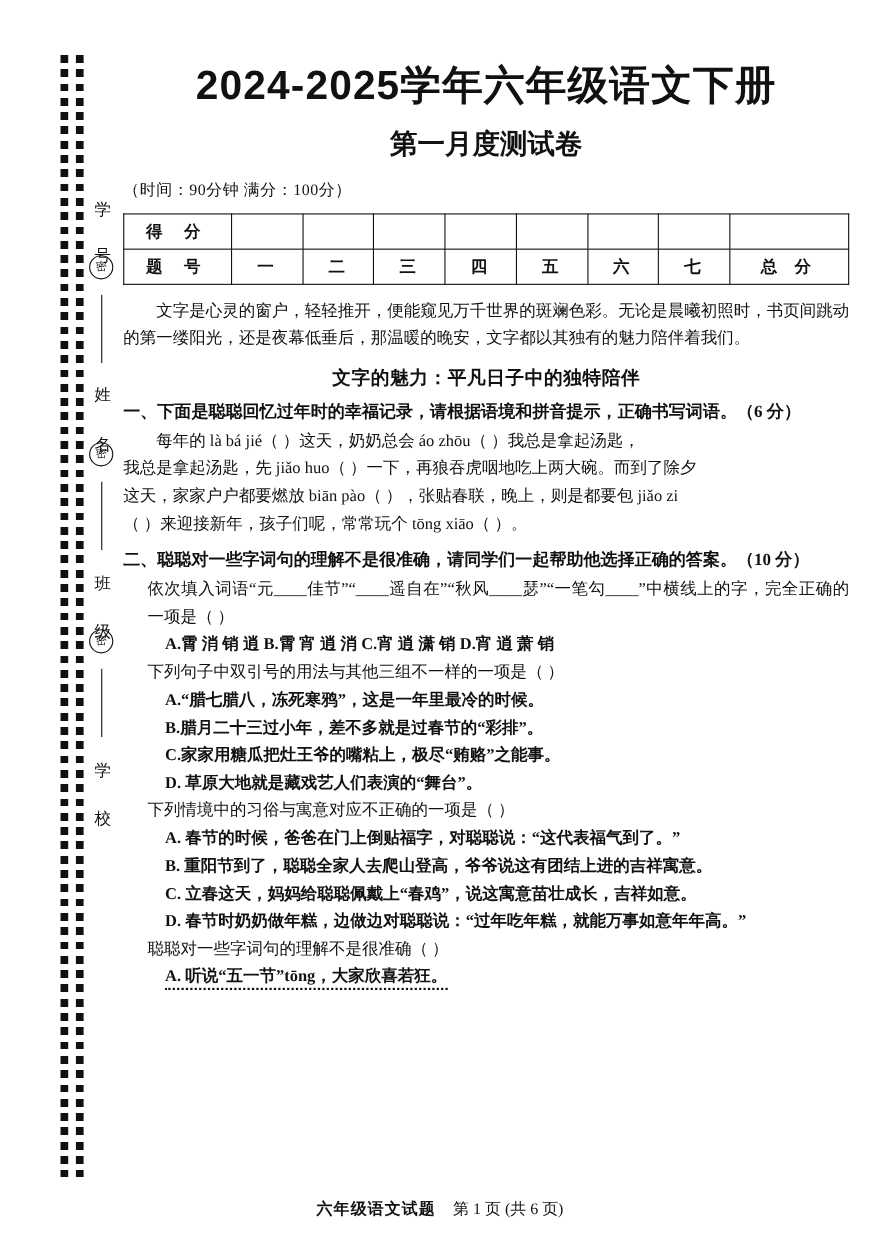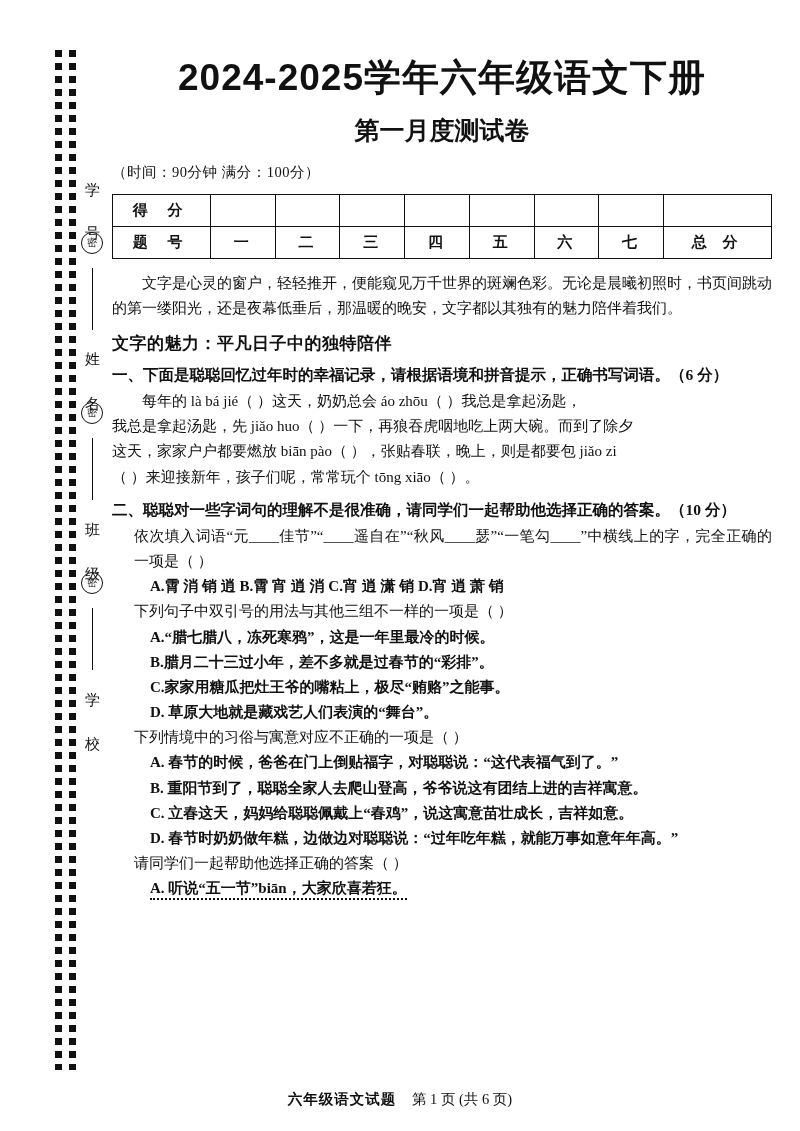"文字的魅力：平凡日子中的独特陪伴" .center-h { text-align: left -> center }
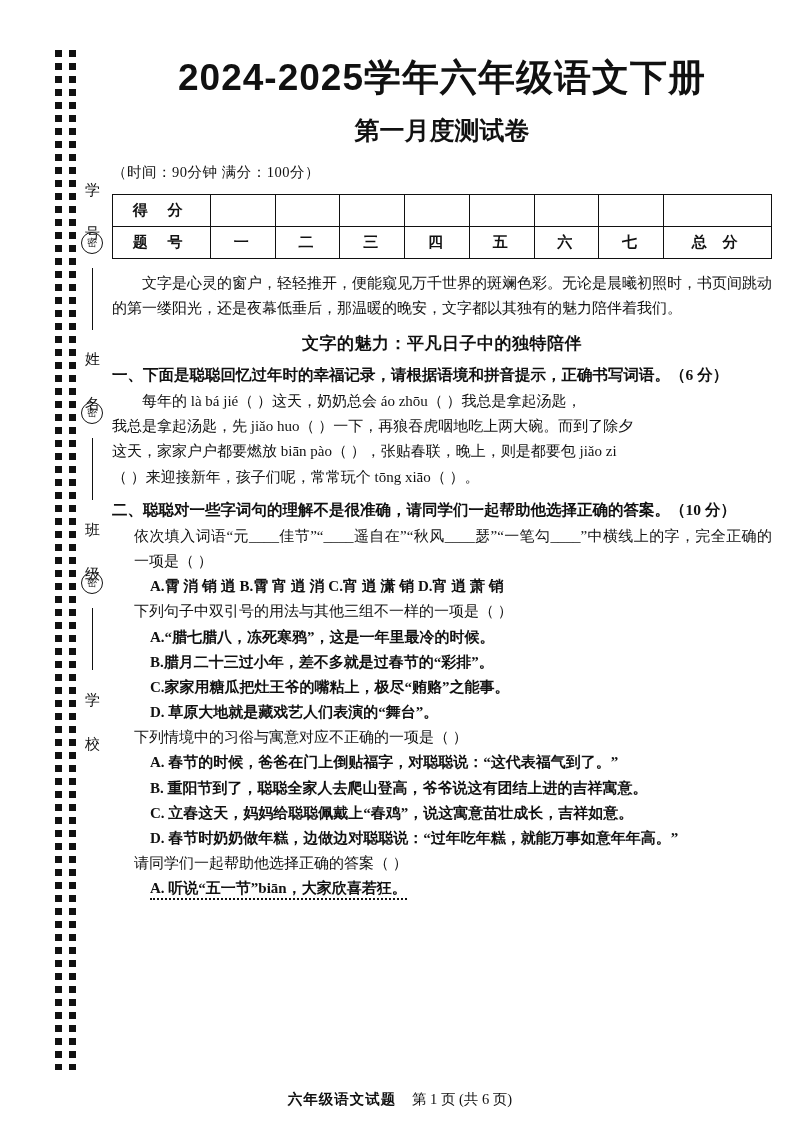"请同学们一起帮助他选择正确的答案（ ）" p.qbody { text: 请同学们一起帮助他选择正确的答案 -> 聪聪对一些字词句的理解不是很准确 }
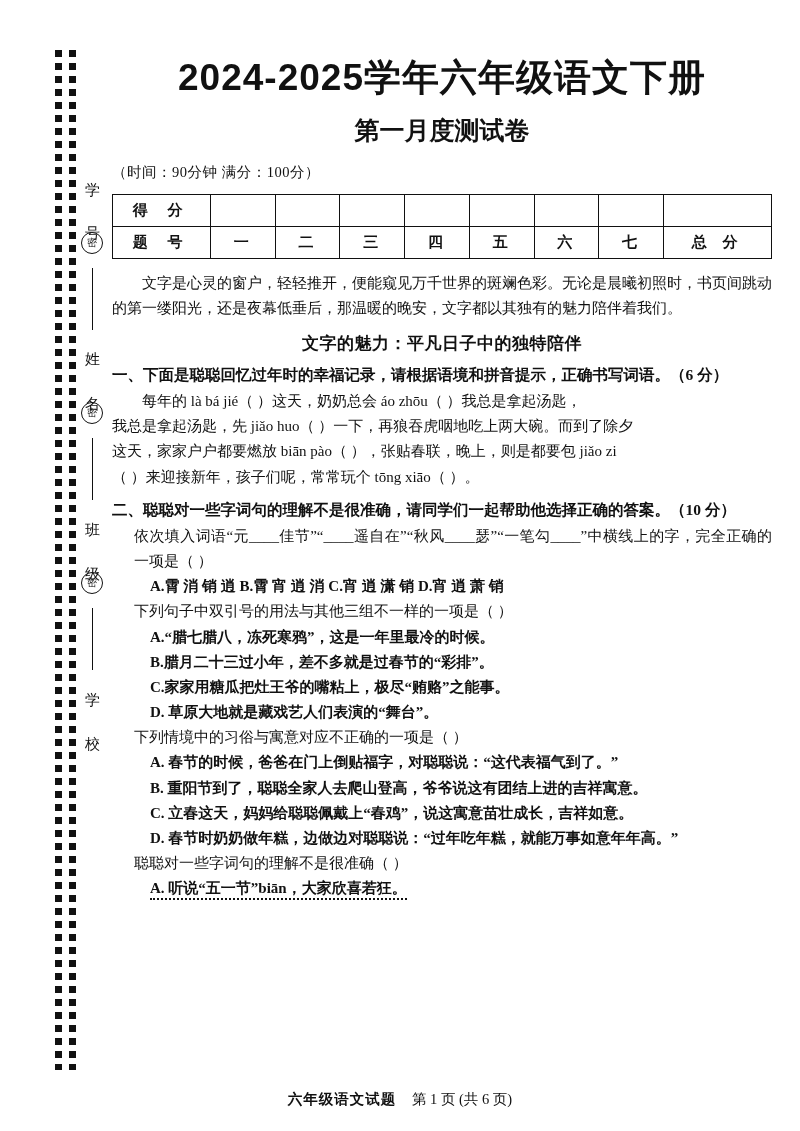"A. 听说“五一节”biān，大家欣喜若狂。" span.emph { text: biān -> tōng }
